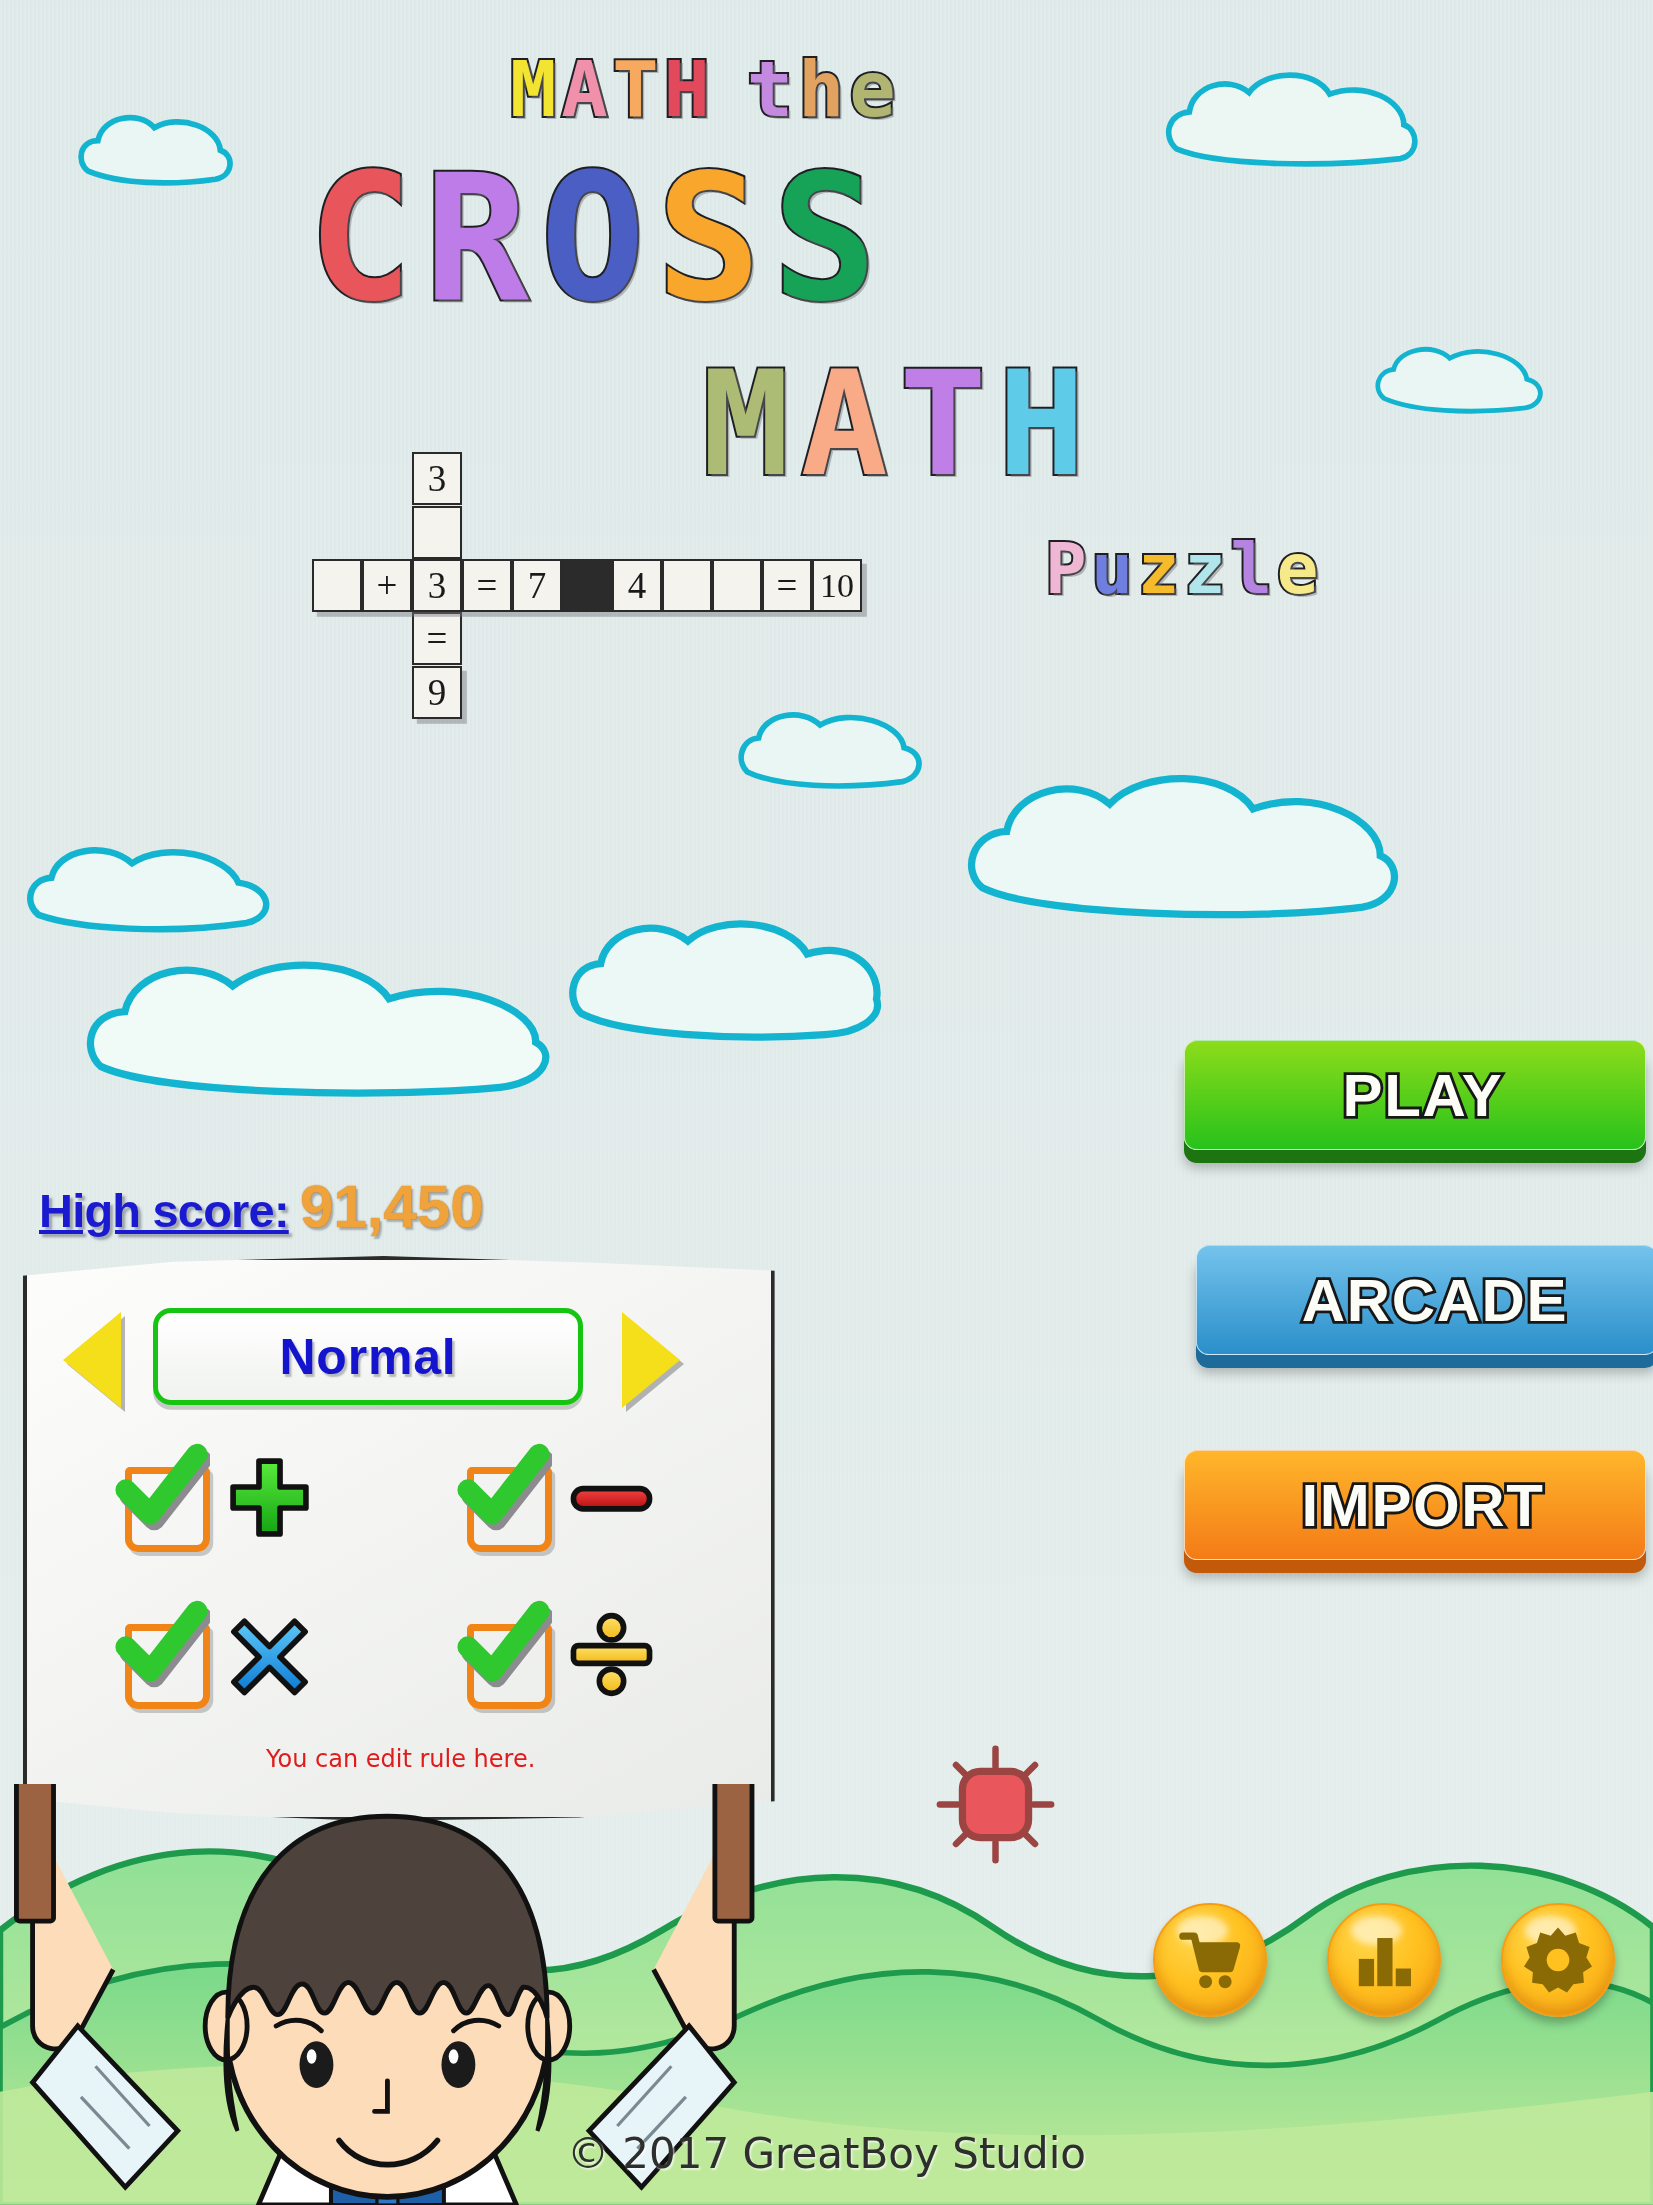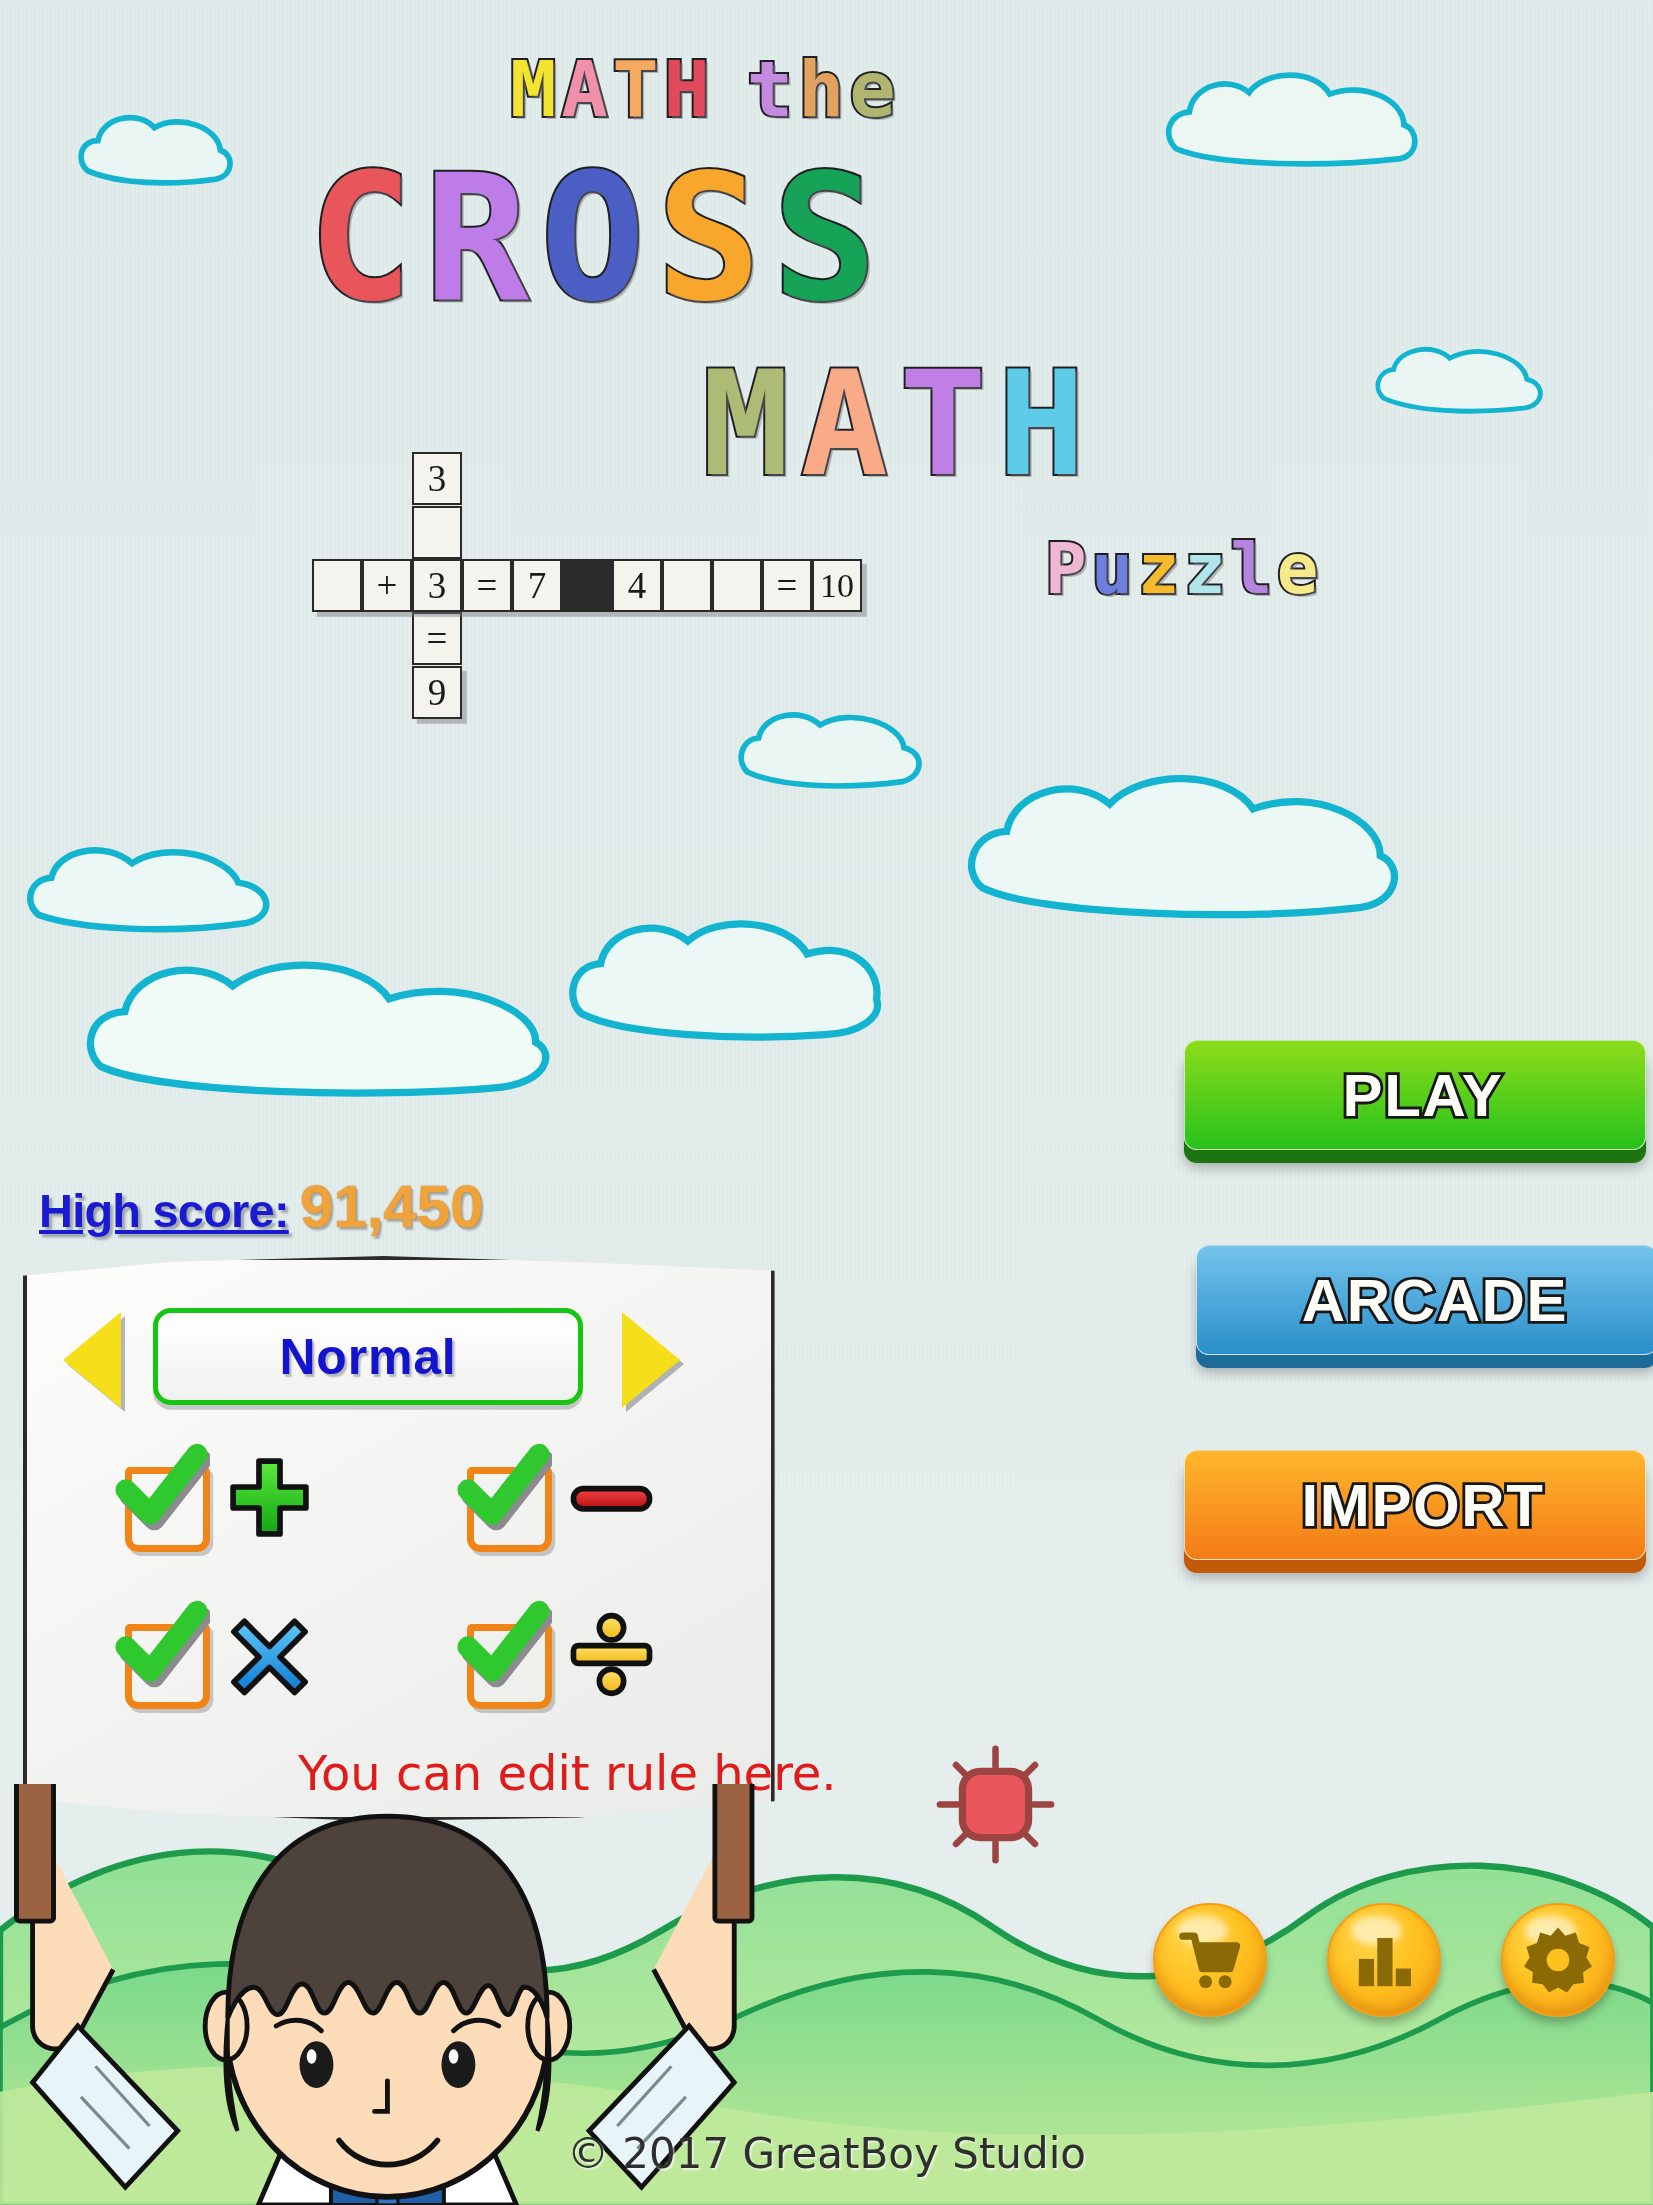"You can edit rule here." .hint { font-size: 48px -> 24px; margin-left: 32px -> none }
